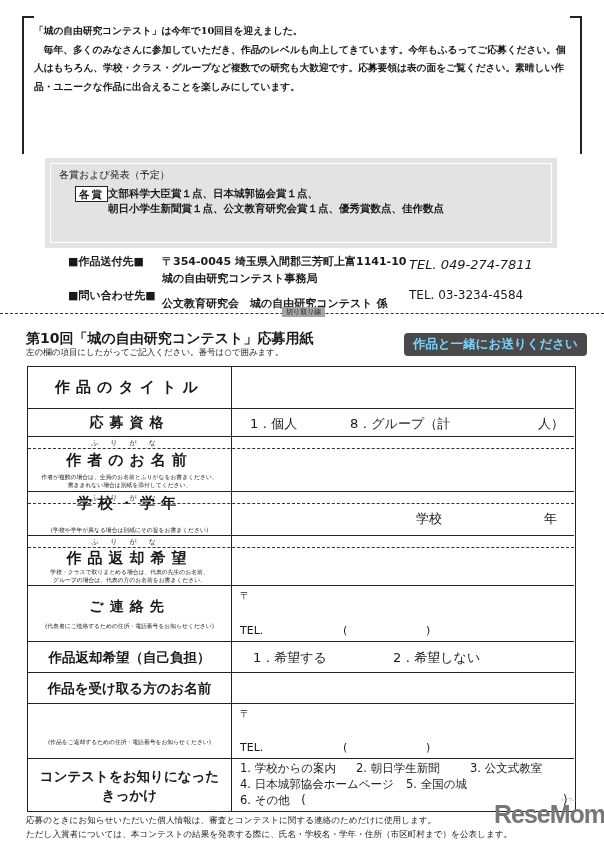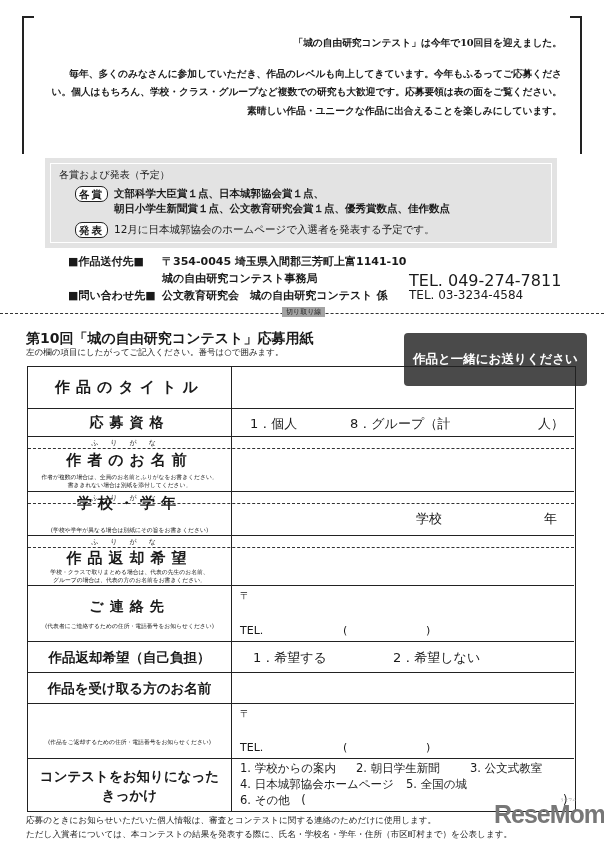"「城の自由研究コンテスト」は今年で10回目を迎えました。" .intro-text p { margin: 12px -> 0; text-align: right -> none }
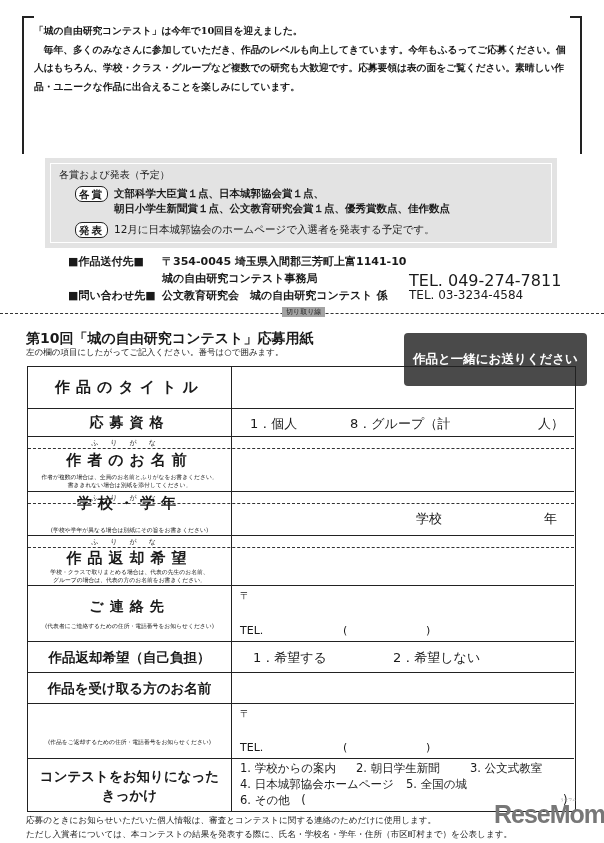"各賞" .award-row .tag { border-radius: 7px -> none; margin-right: 6px -> none }
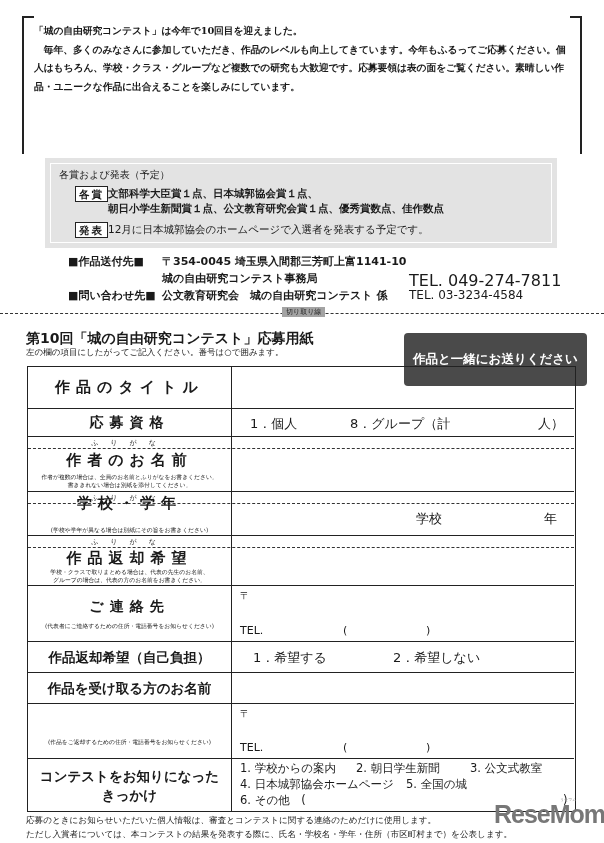"発表 12月に日本城郭協会のホームページで入選者を発表する予定です。" div.award-row { html: <div> <span>発表</span><span>12月に日本城郭協会のホームページで入選者を発表する予定です。</span> </div> -> none }
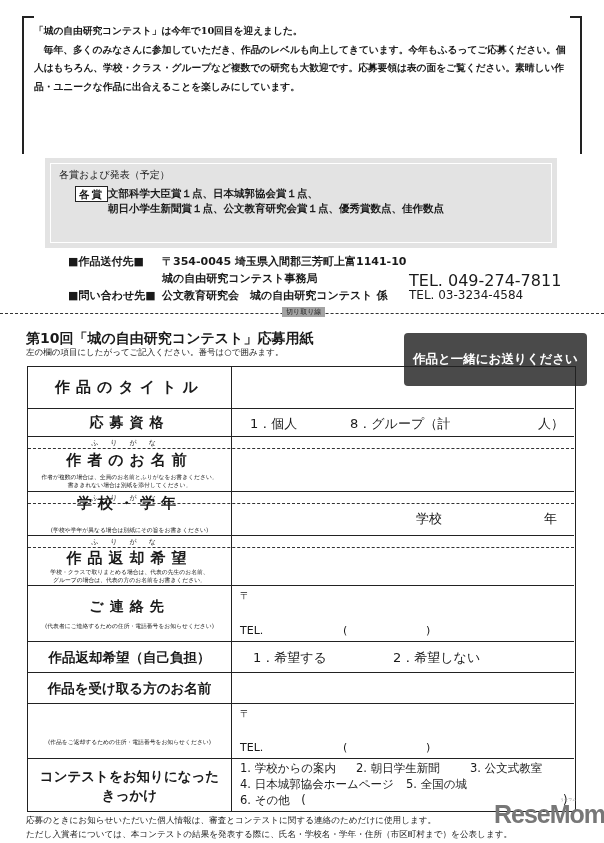"TEL. 049-274-7811" div.abs { font-size: 16px -> 13px; font-style: none -> italic; top: 272px -> 256px }
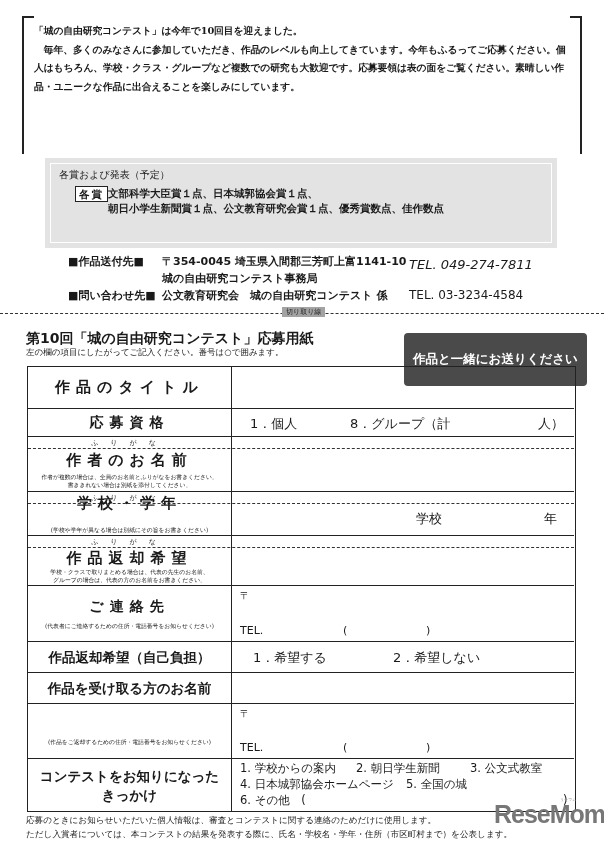"公文教育研究会 城の自由研究コンテスト 係" div.abs { top: 287px -> 295px }
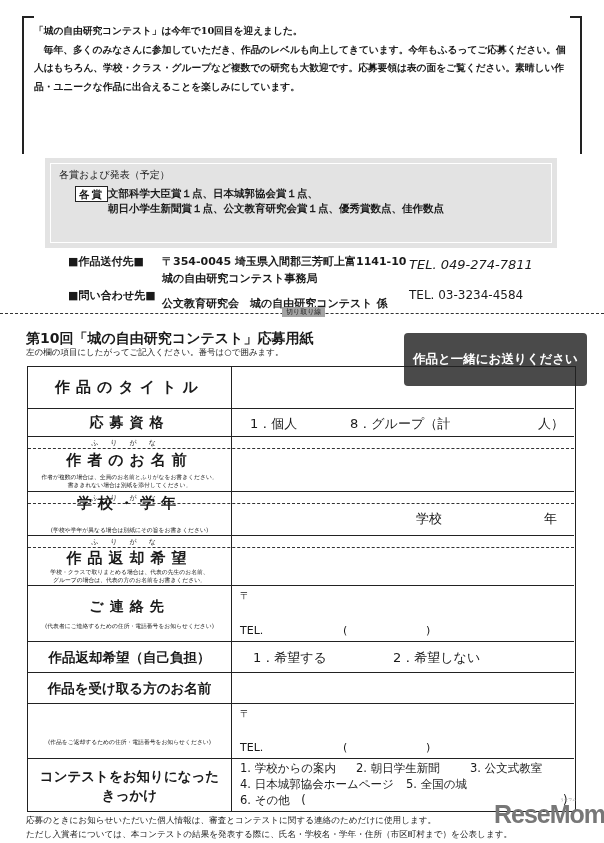"作品と一緒にお送りください" .send-badge { color: #ffffff -> #7dd3fc; padding: 18px 9px -> 3px 9px }
